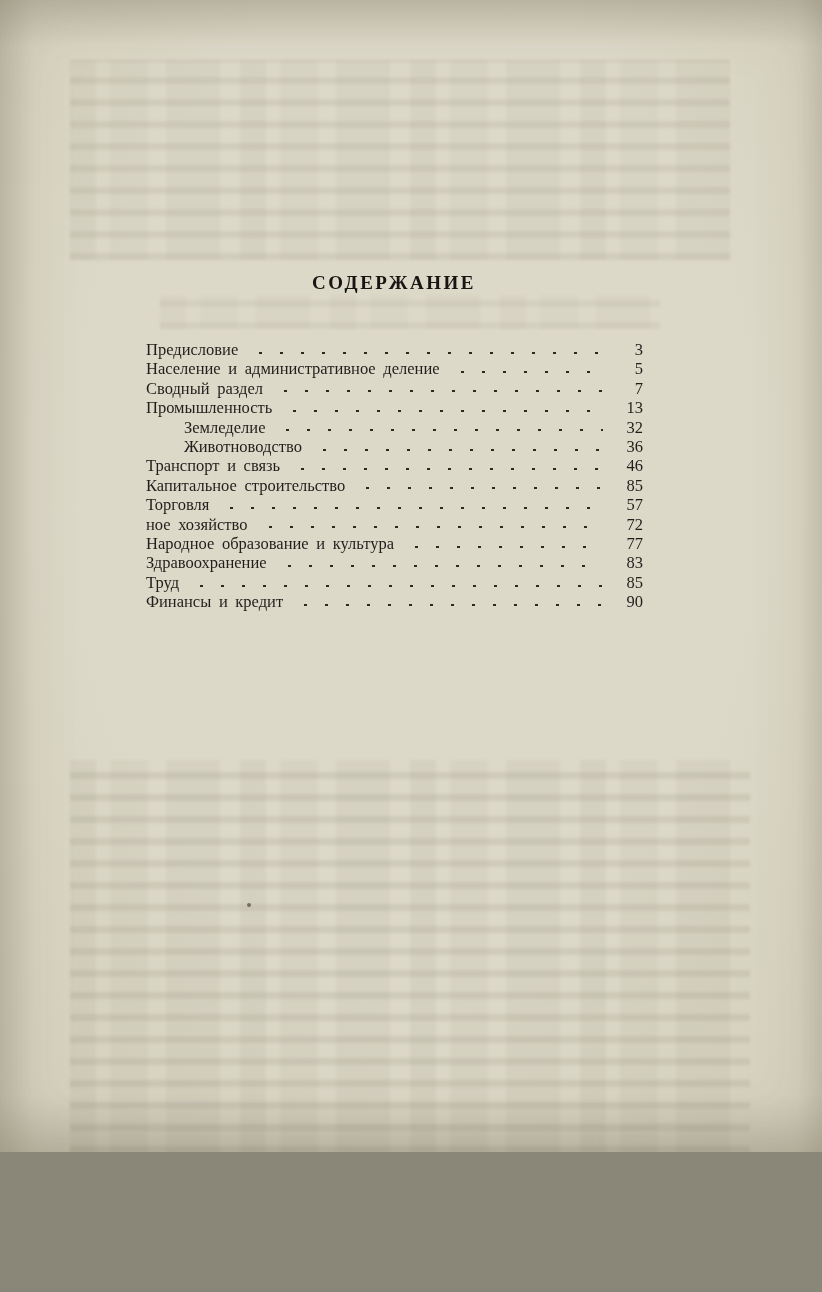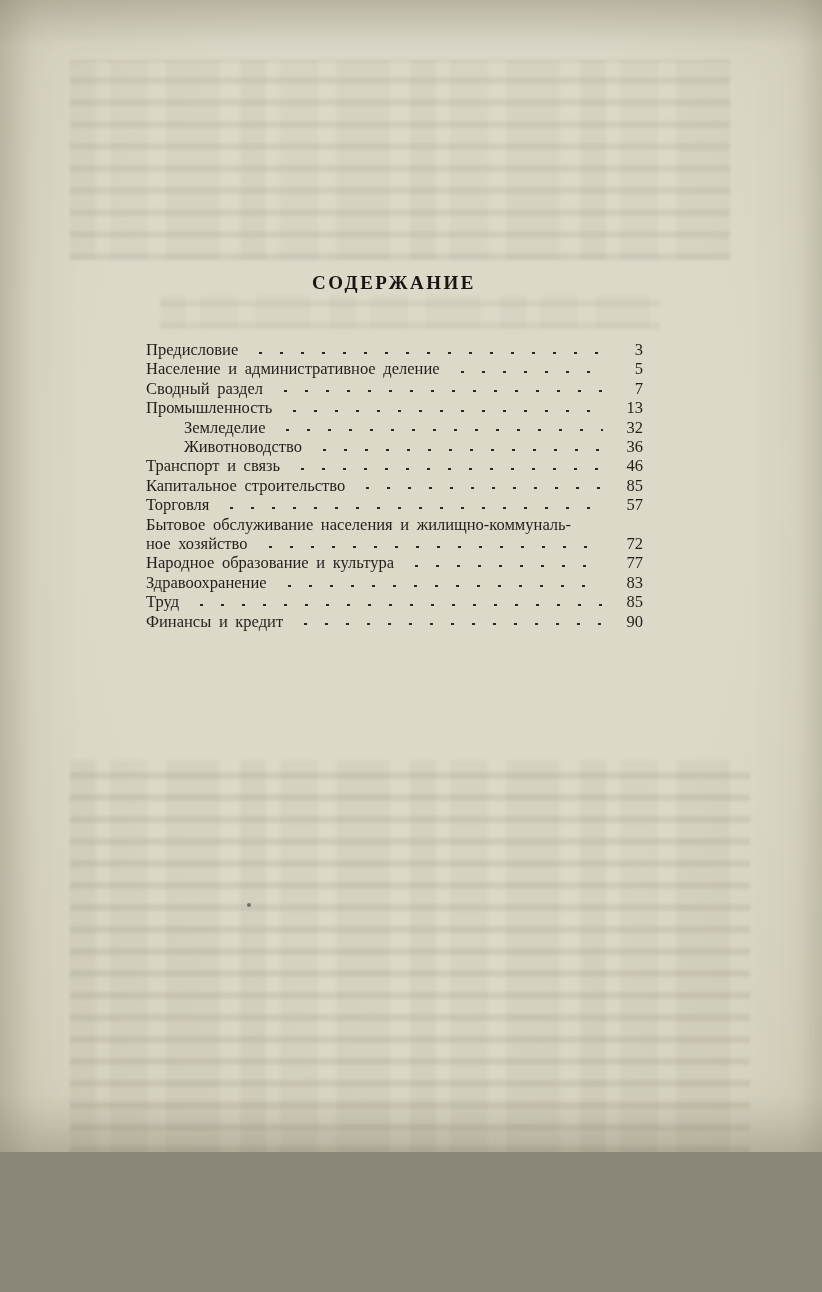"Бытовое обслуживание населения и" div.toc-line { html: <div> <span>Бытовое обслуживание населения и жилищно-коммуналь-</span> </div> -> none }
